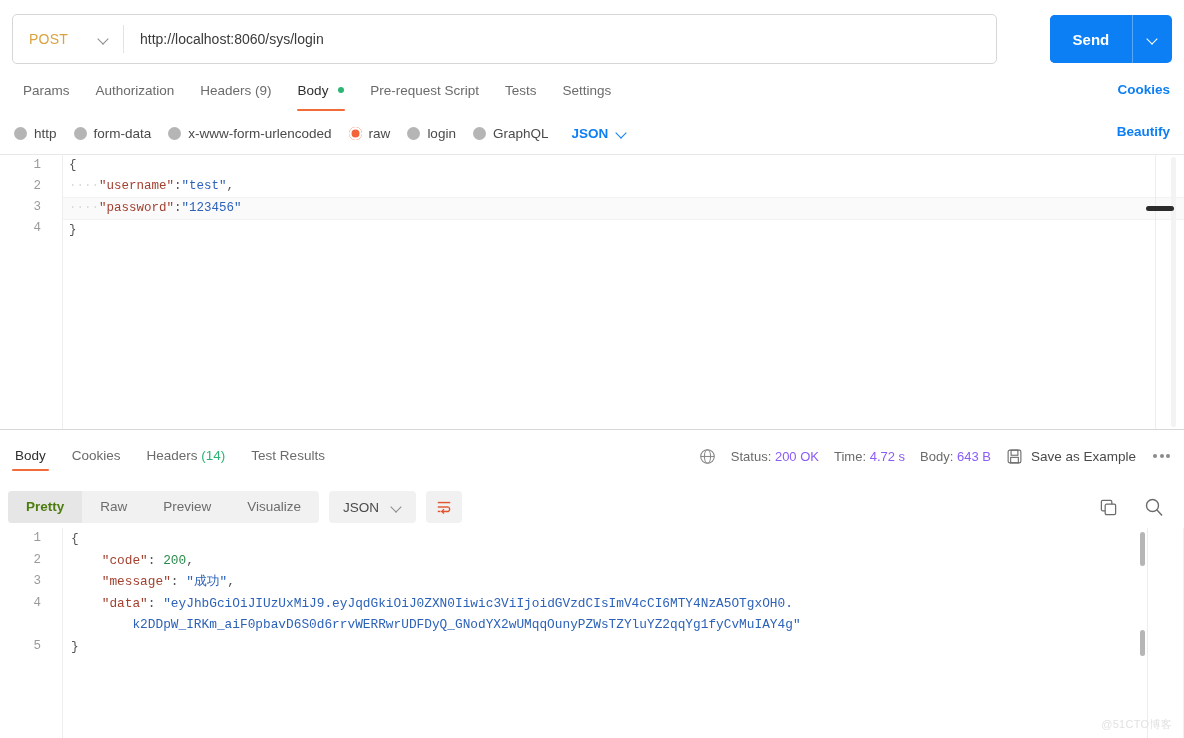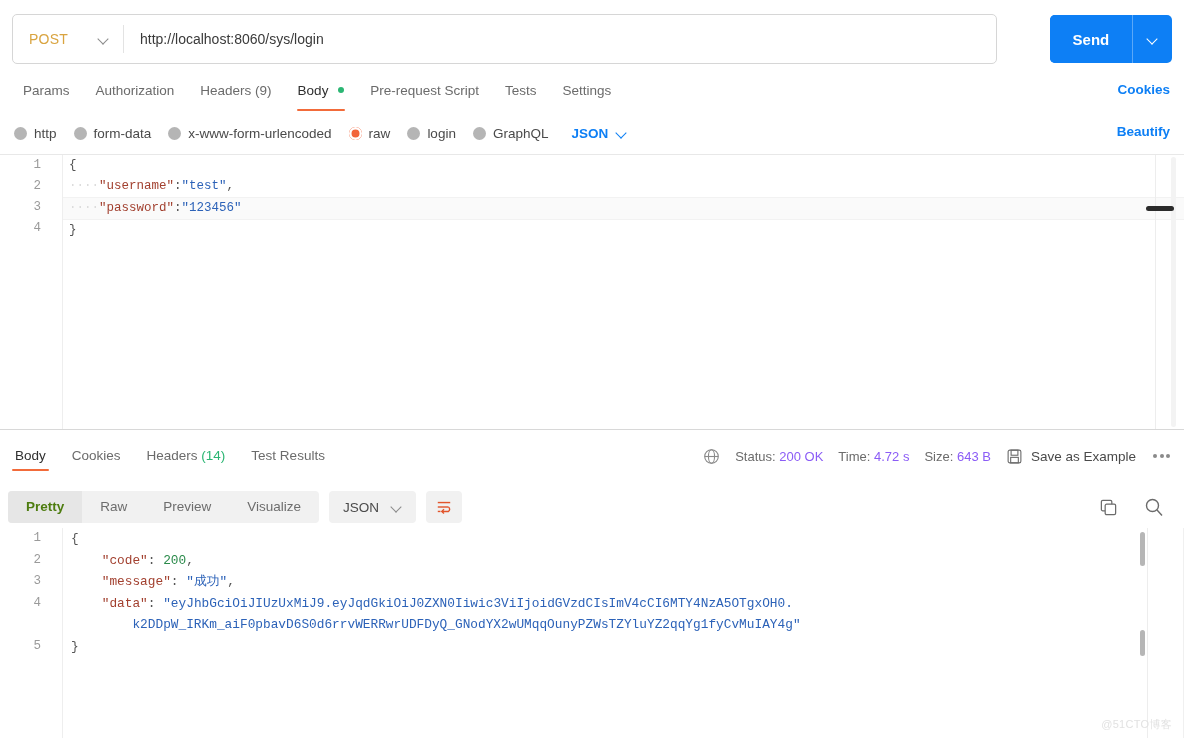"Size:" span { text: Size -> Body }
